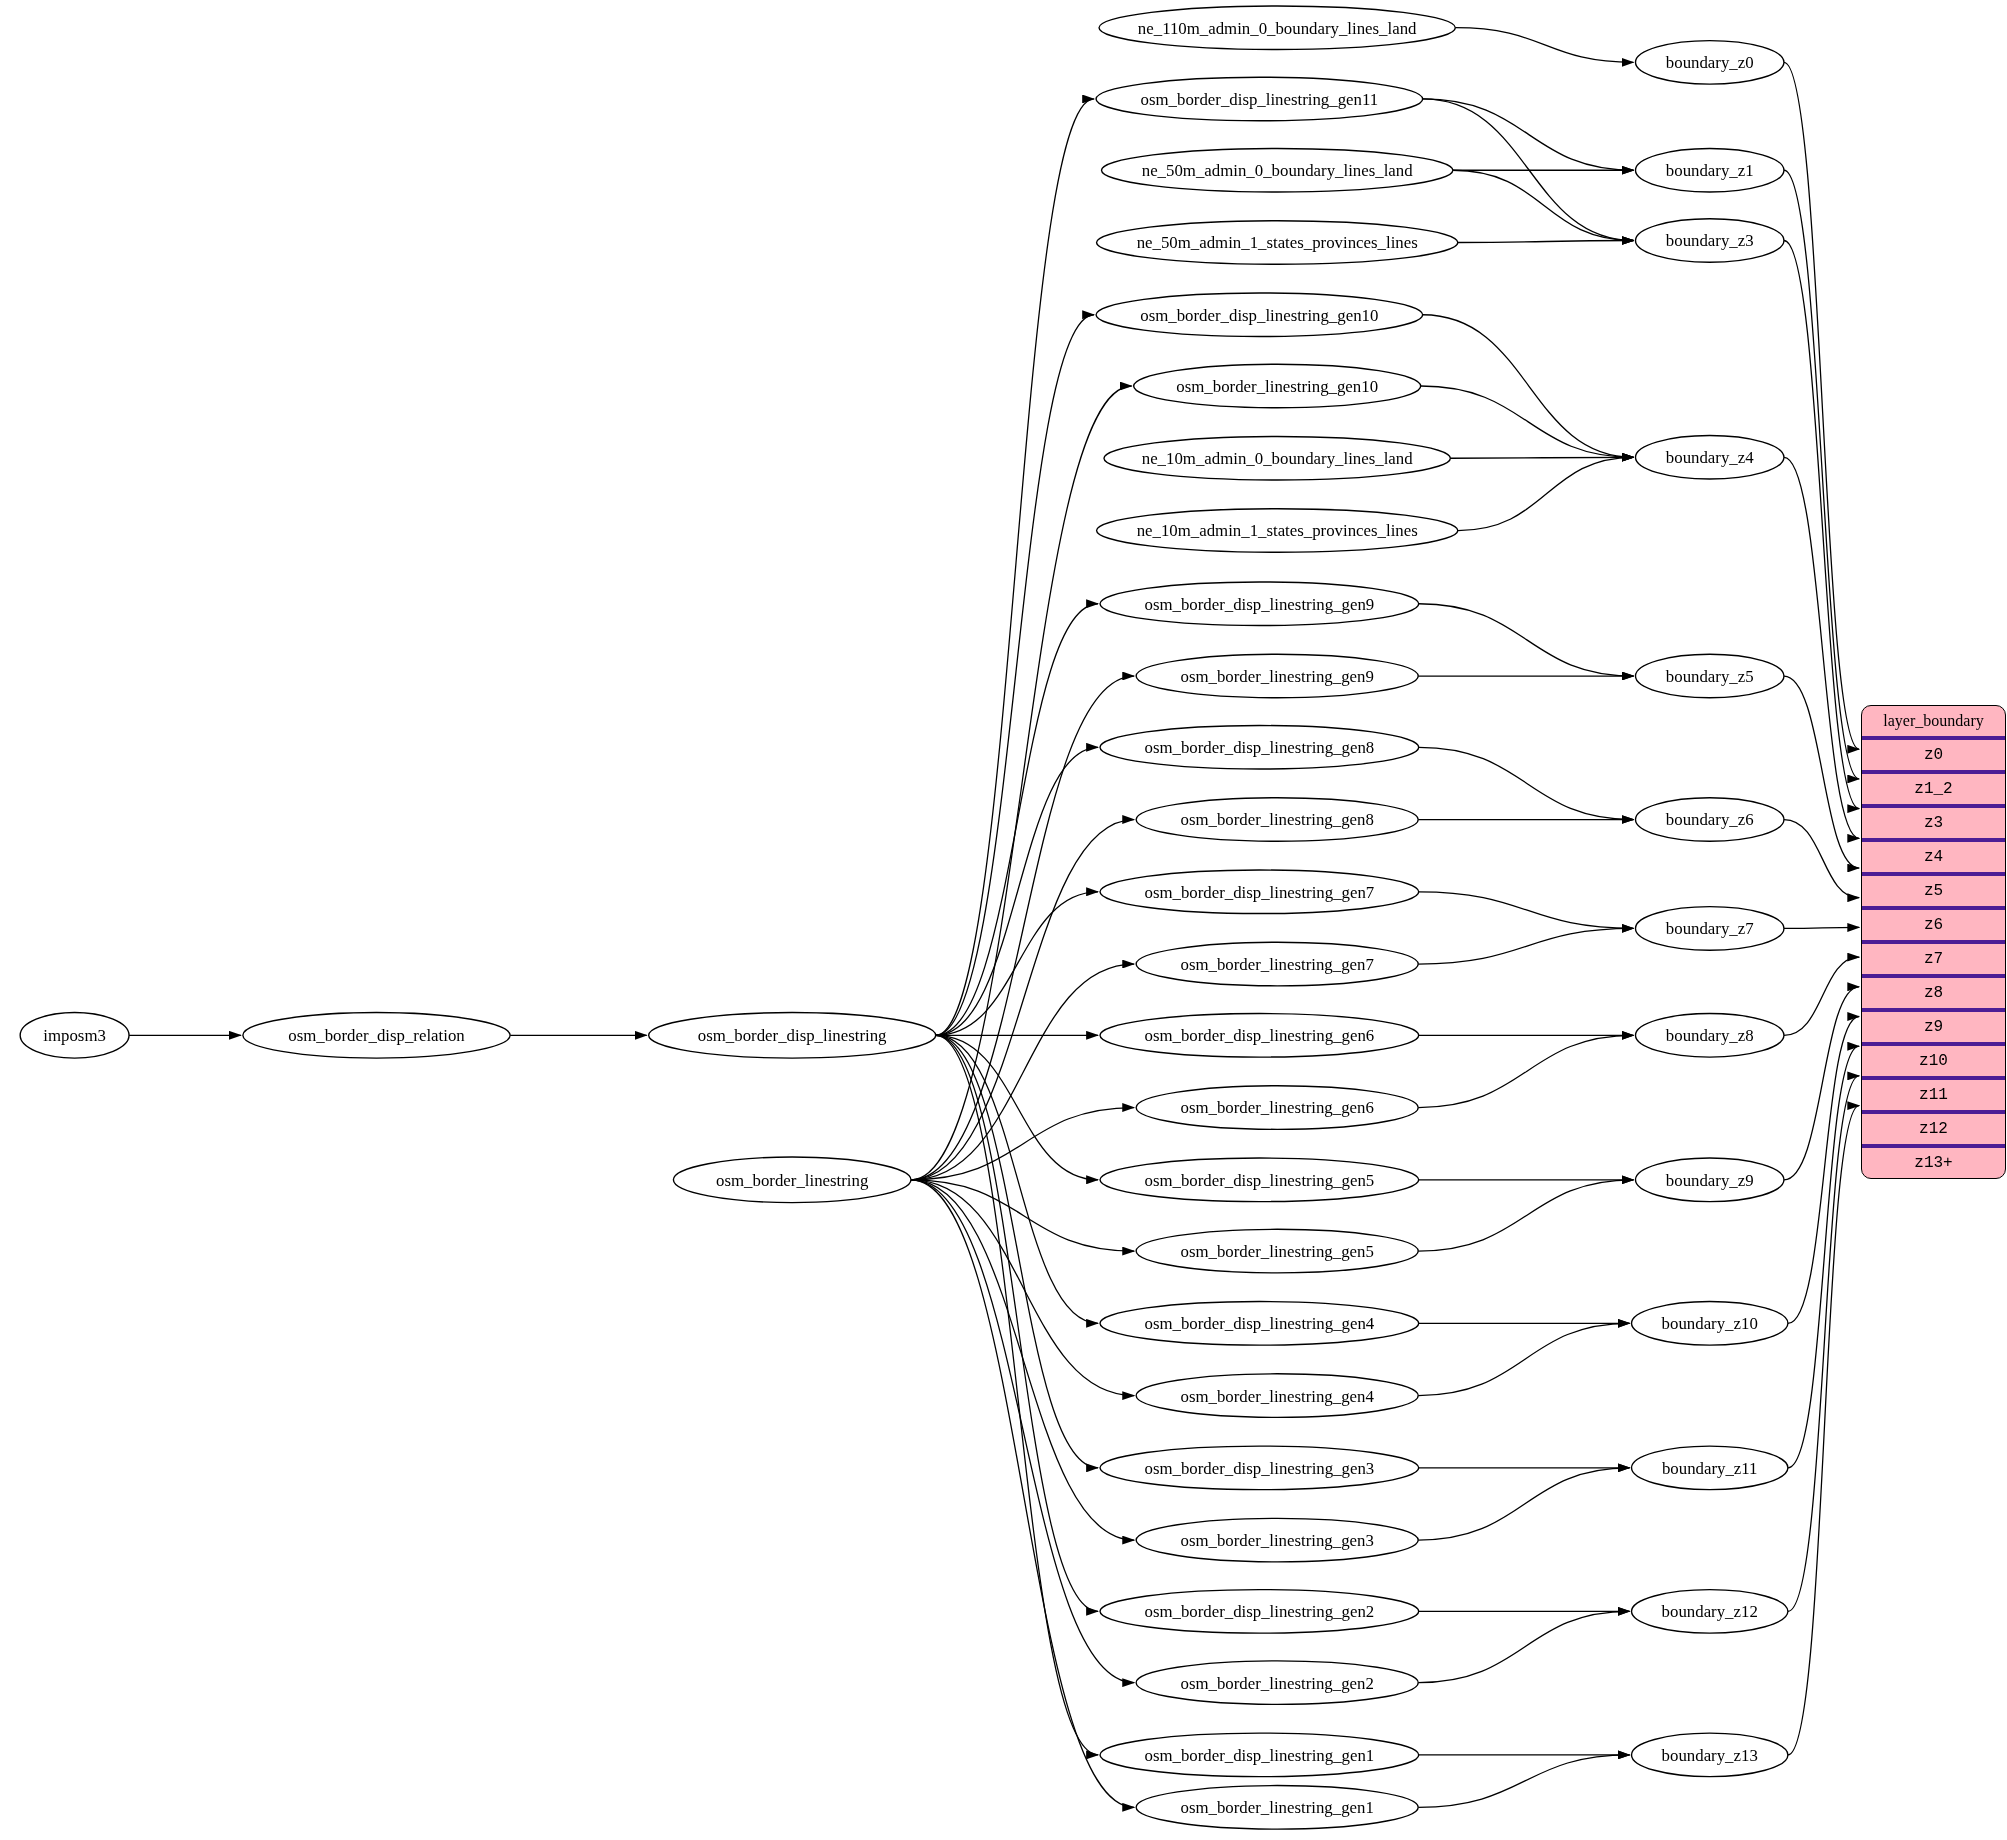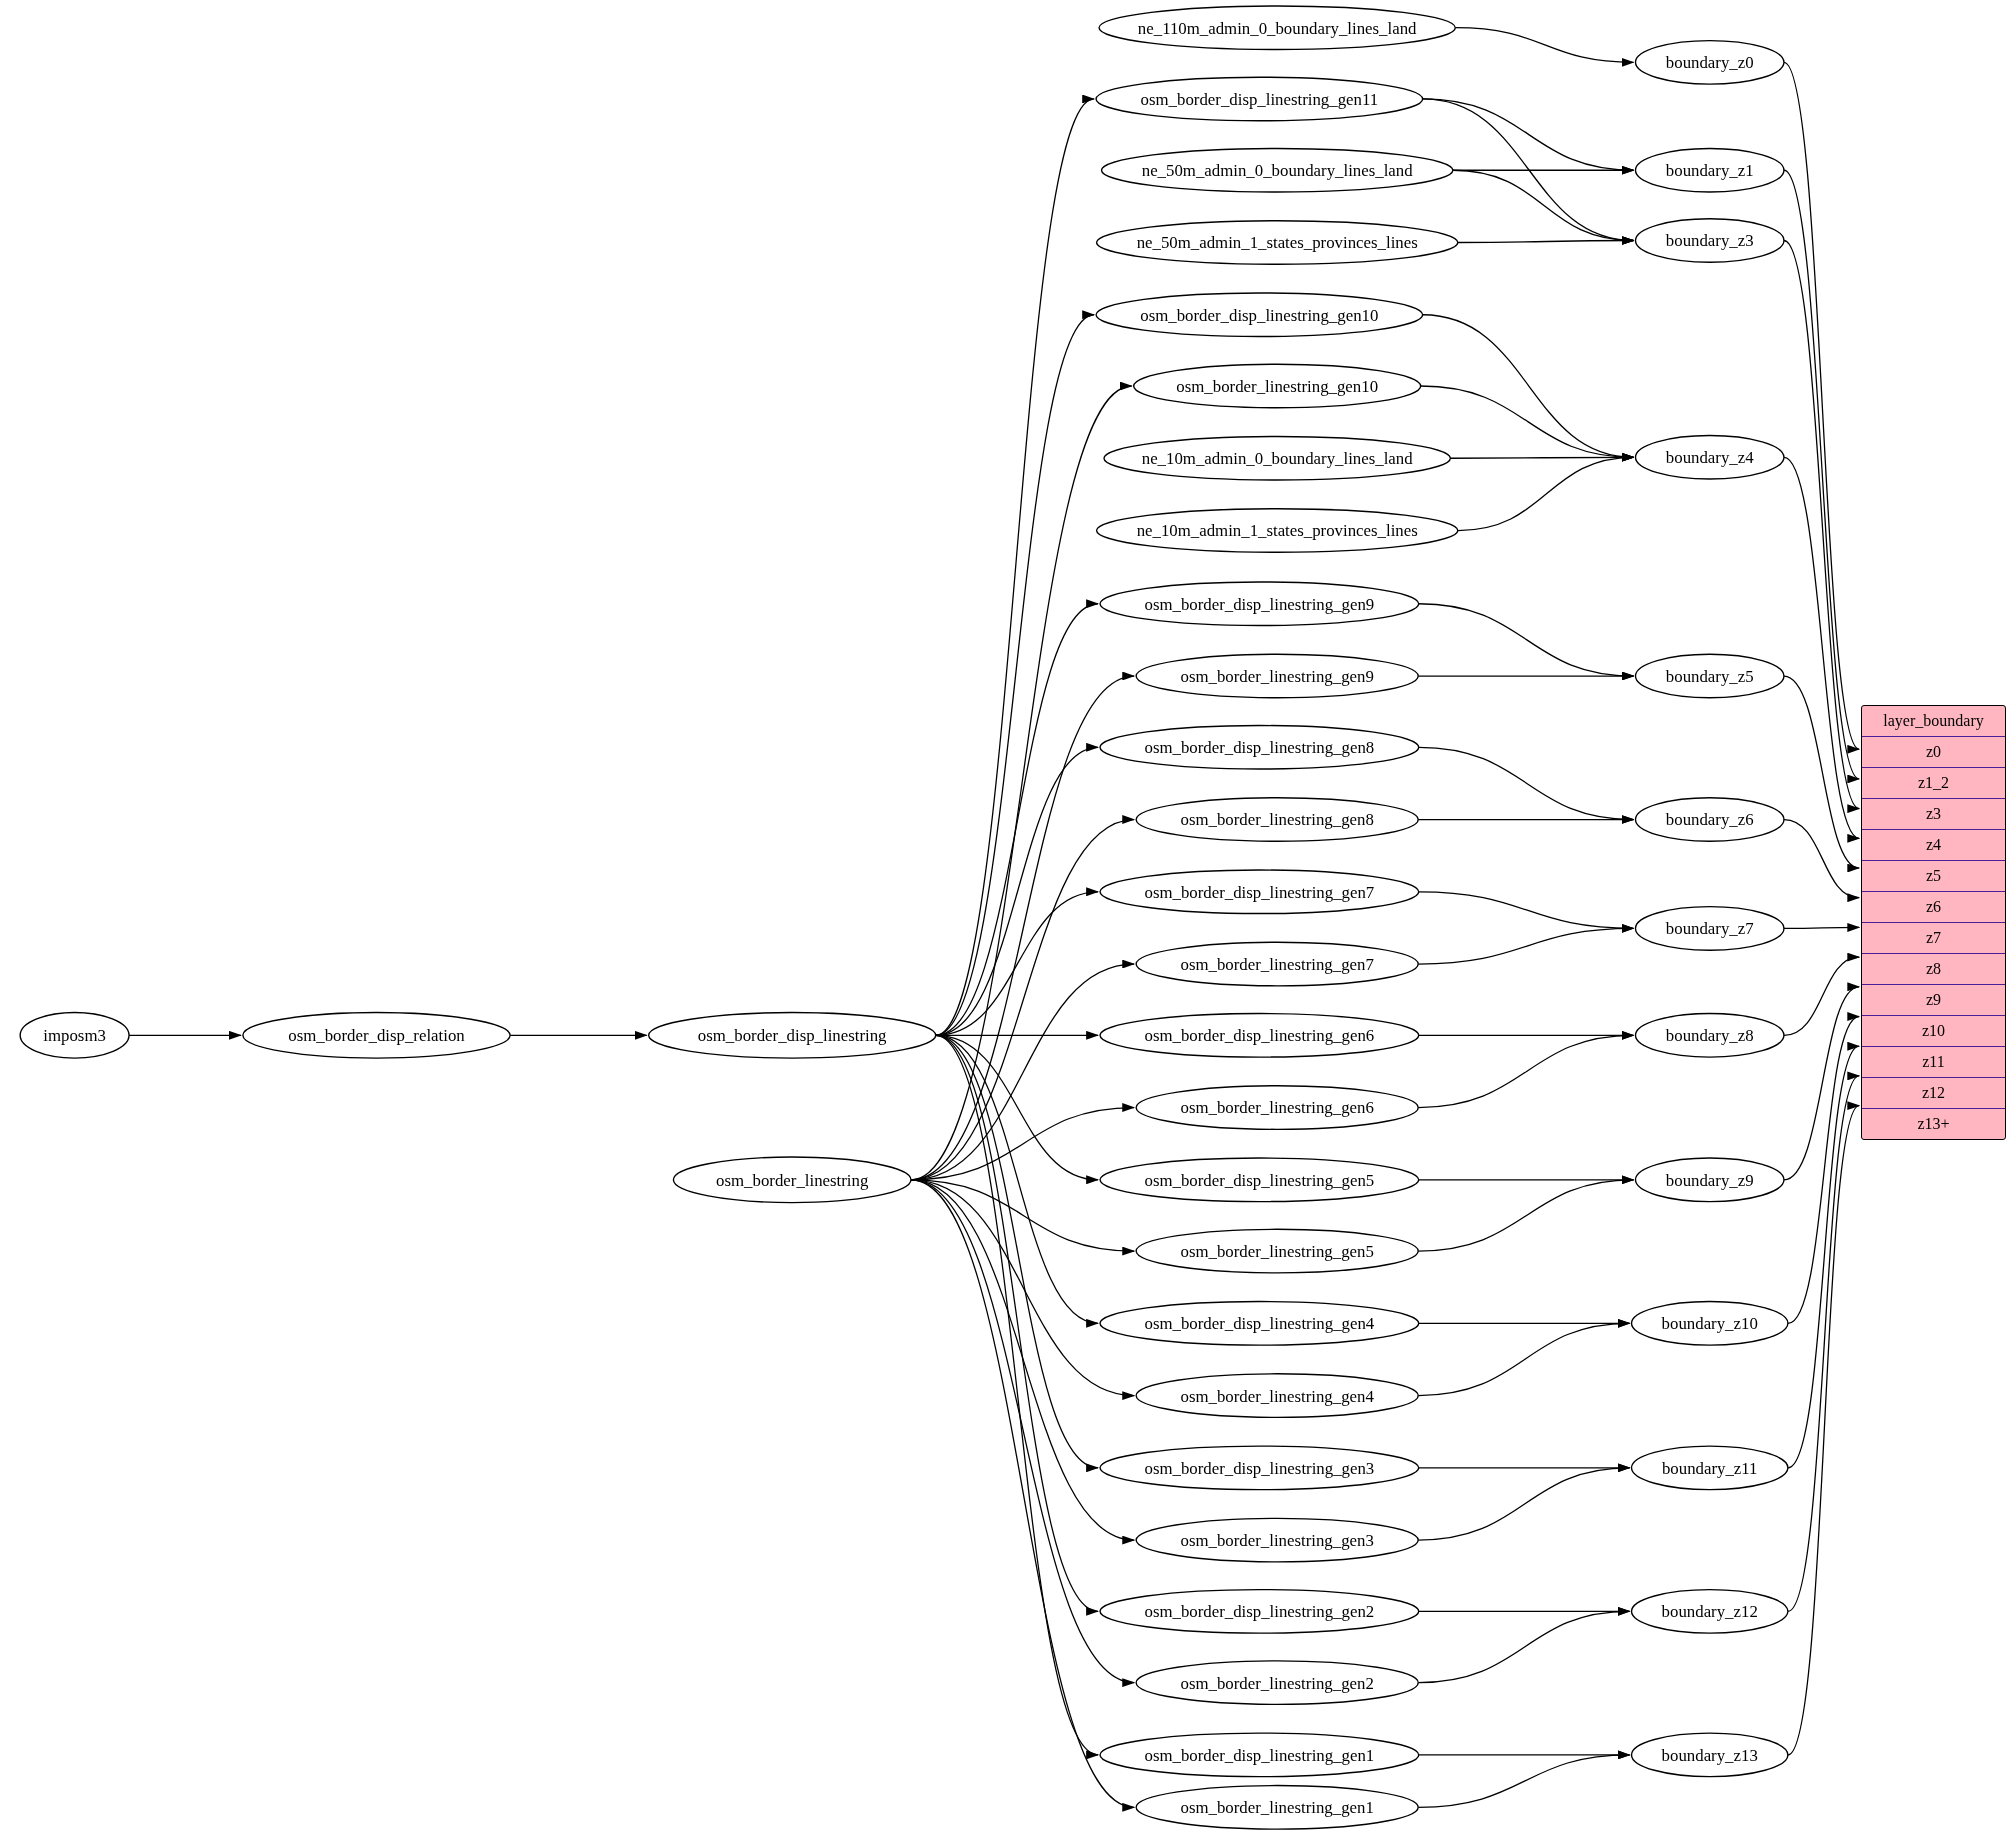"layer_boundary" .layer-table { border-radius: 3px -> 10px }
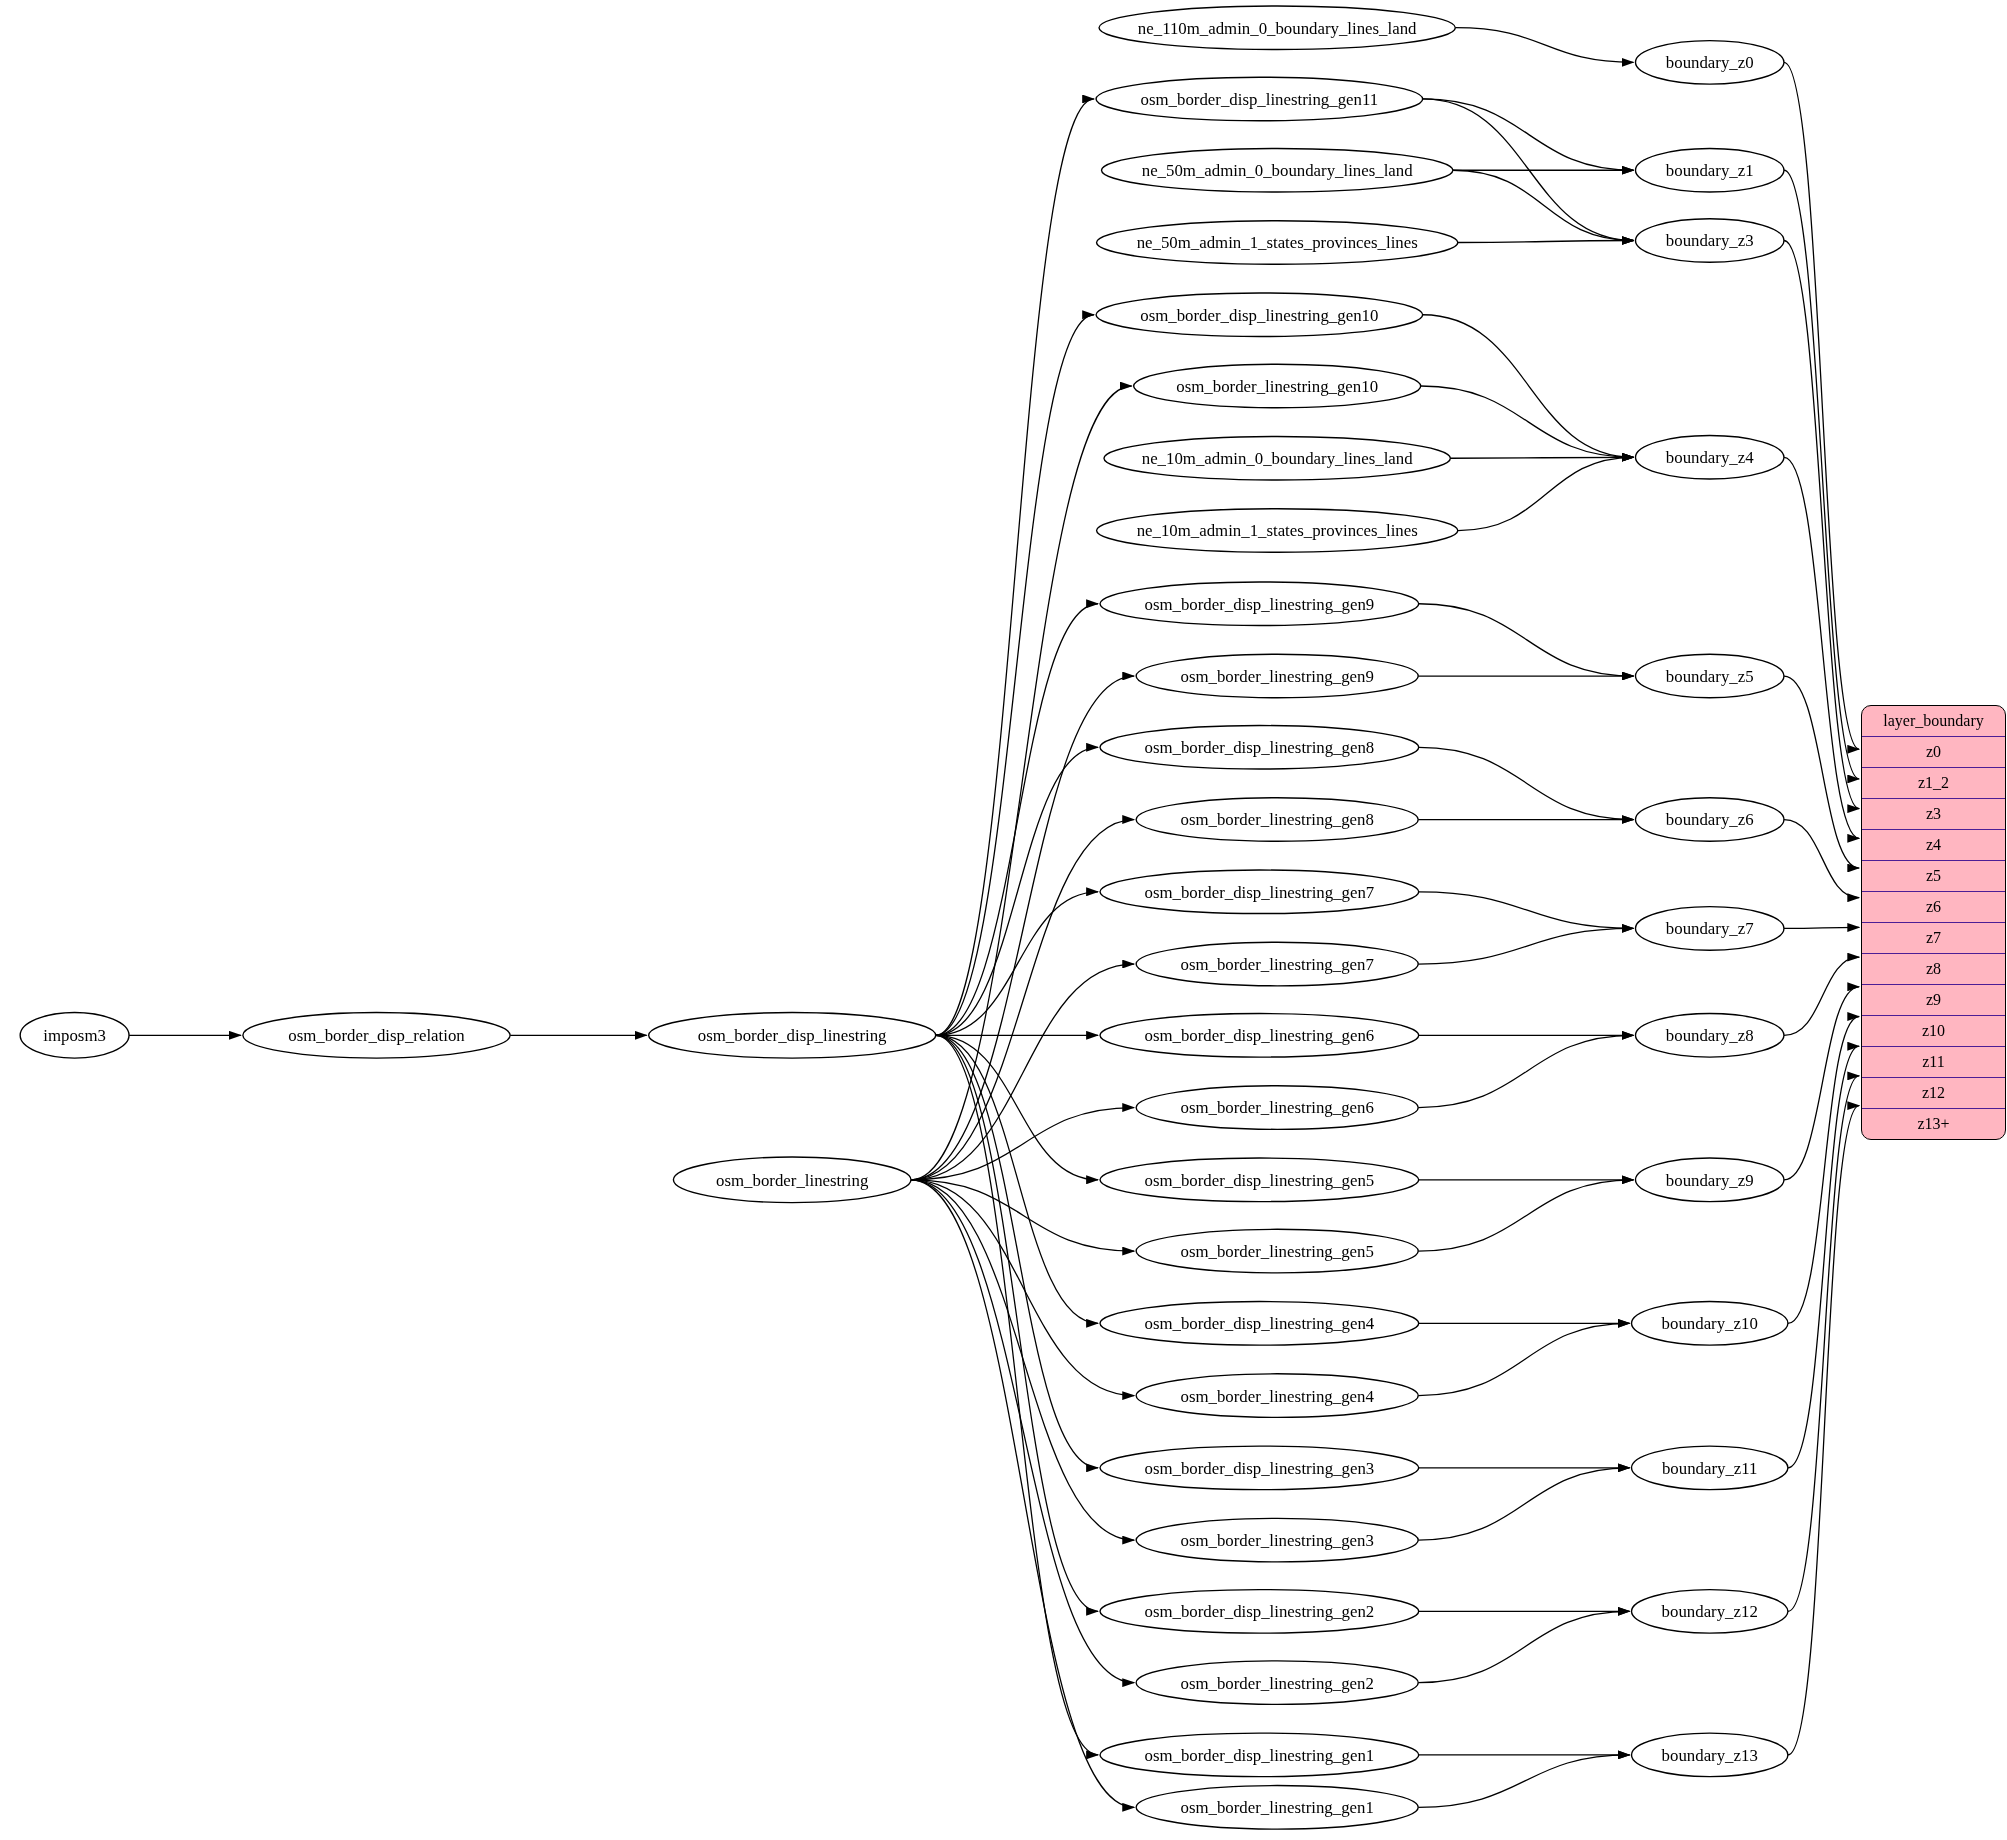"z0" .layer-table .trow { border-top: 1px solid #4c1d95 -> 4px solid #4c1d95; font-family: none -> Liberation Mono, monospace }
